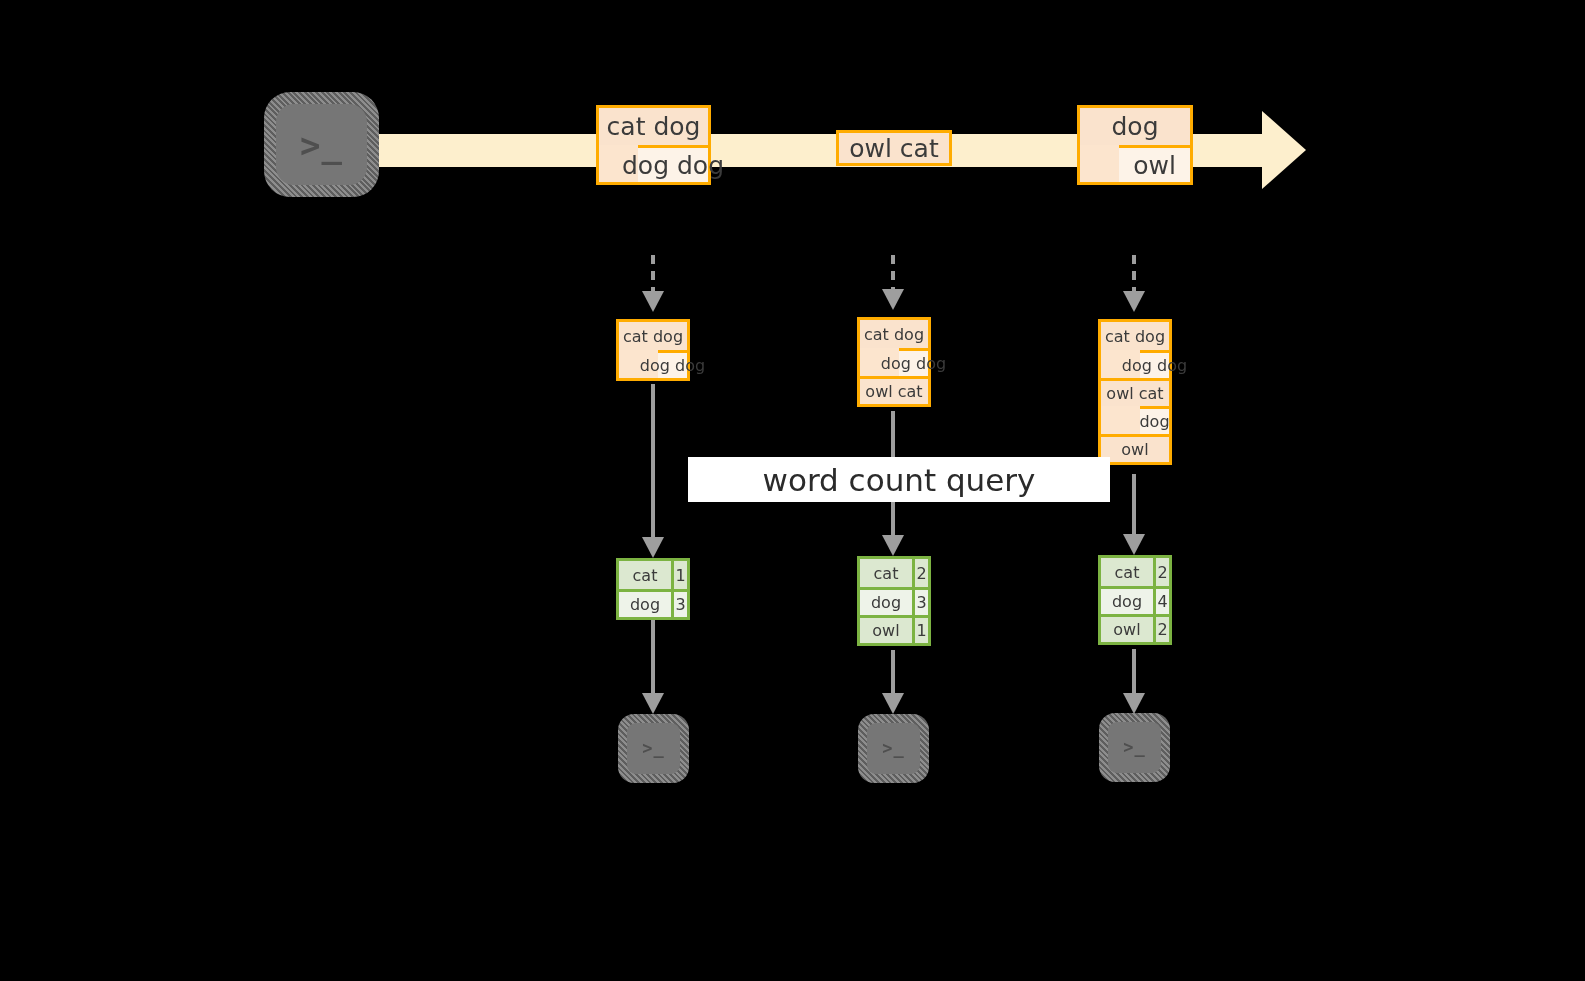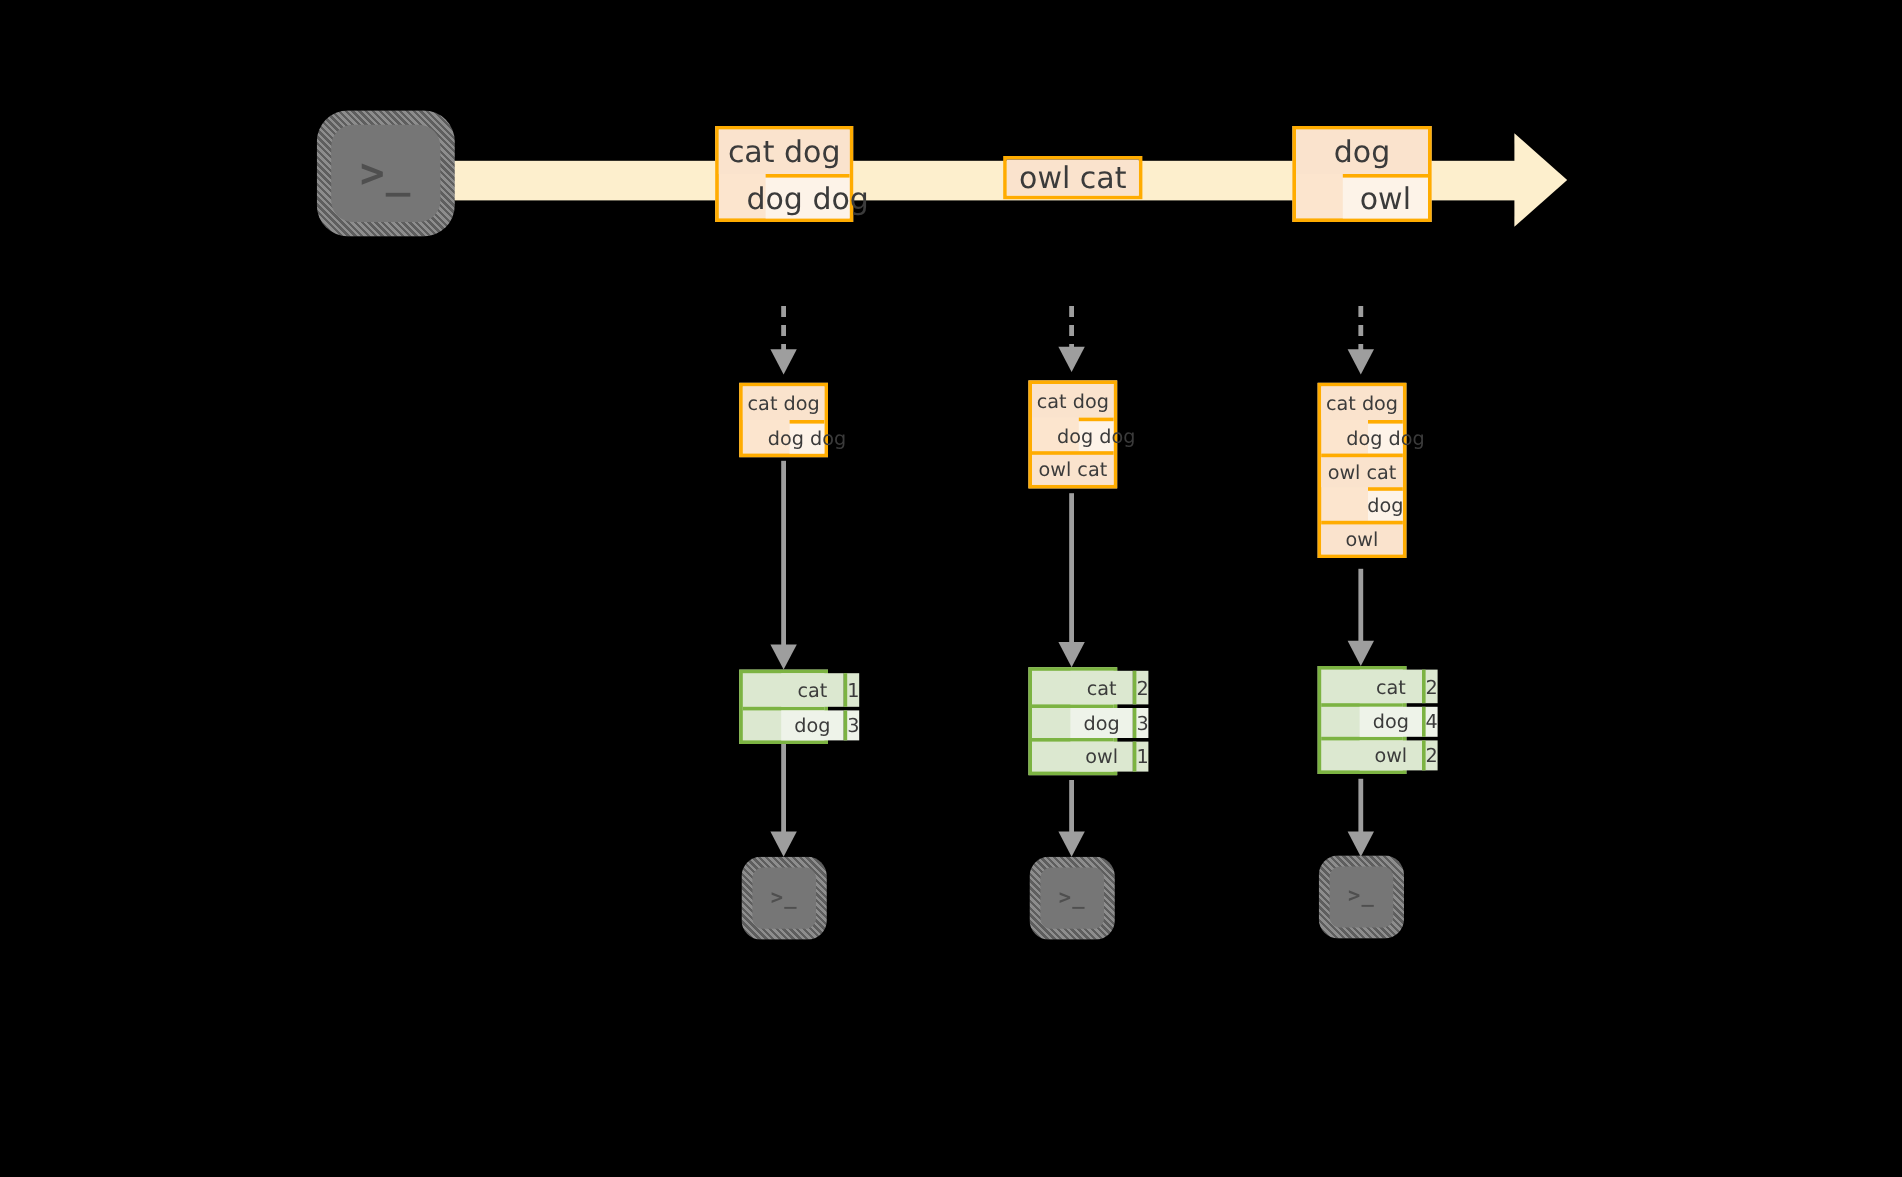"word count query" div.query-label { html: none -> <div>word count query</div> }
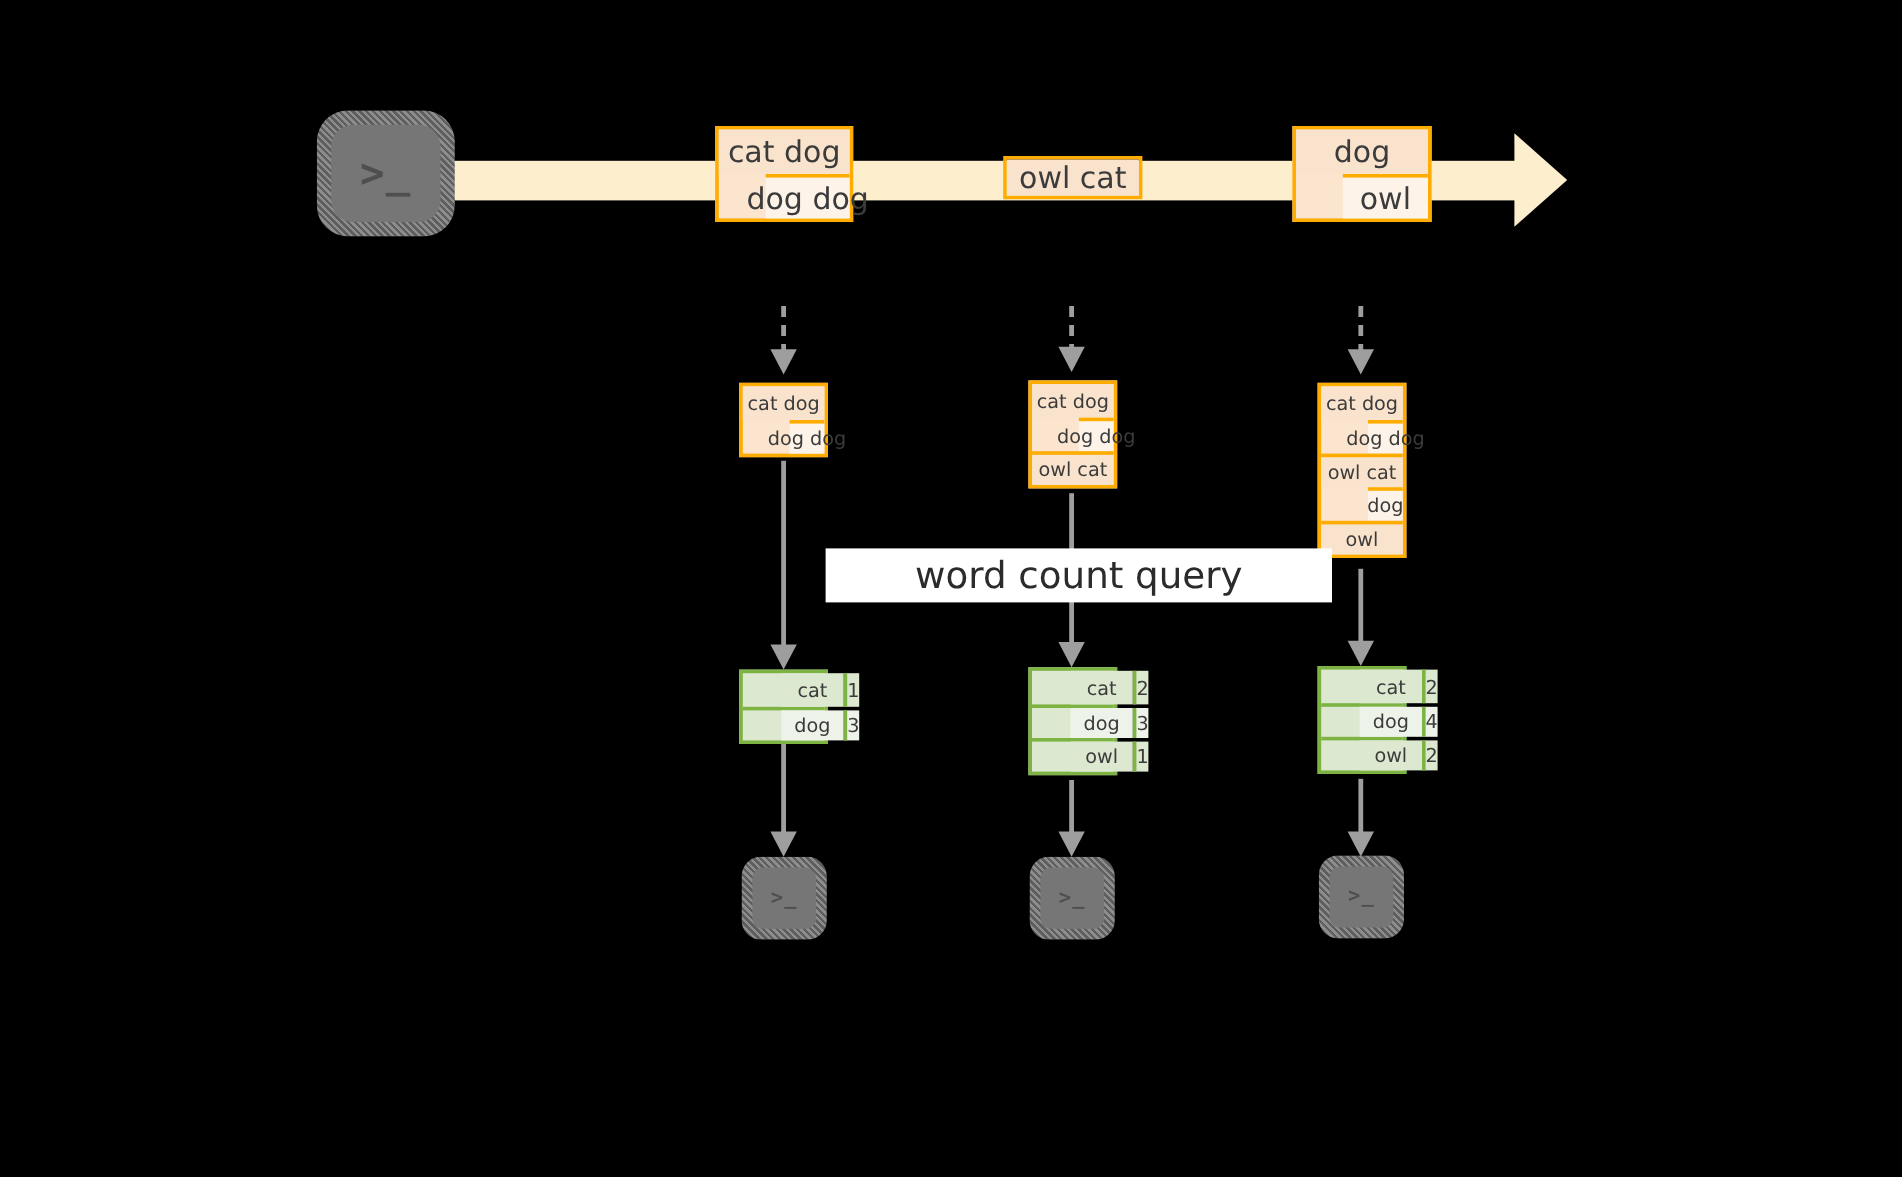"cat" .gbox .grow { padding-left: 32px -> none }
